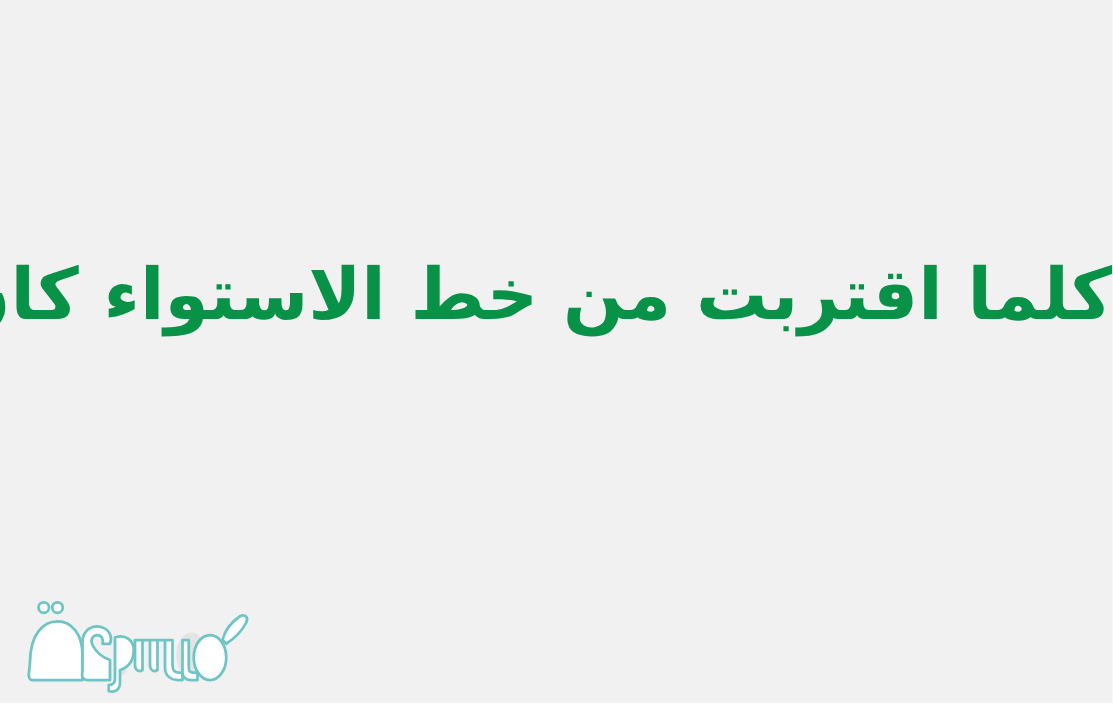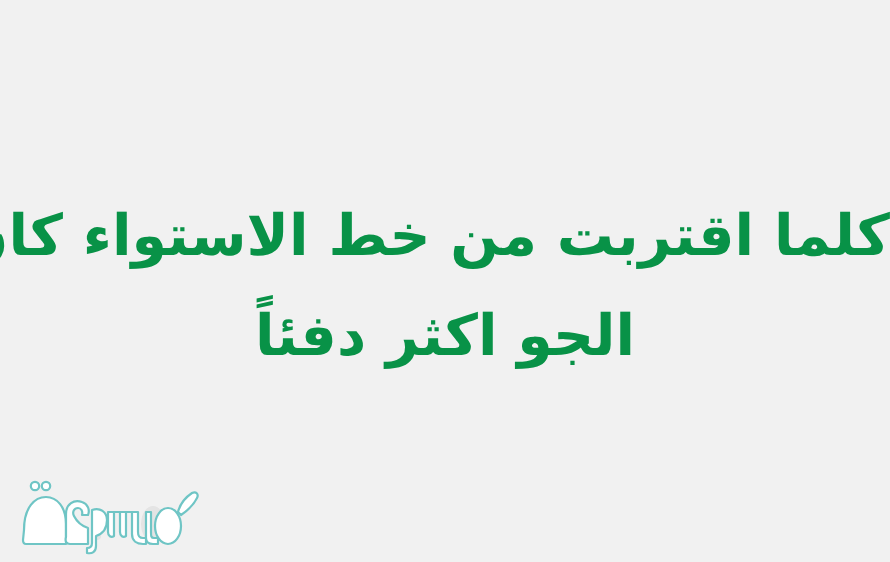"الجو اكثر دفئاً" span.headline-line { html: <span>الجو اكثر دفئاً</span> -> none }
